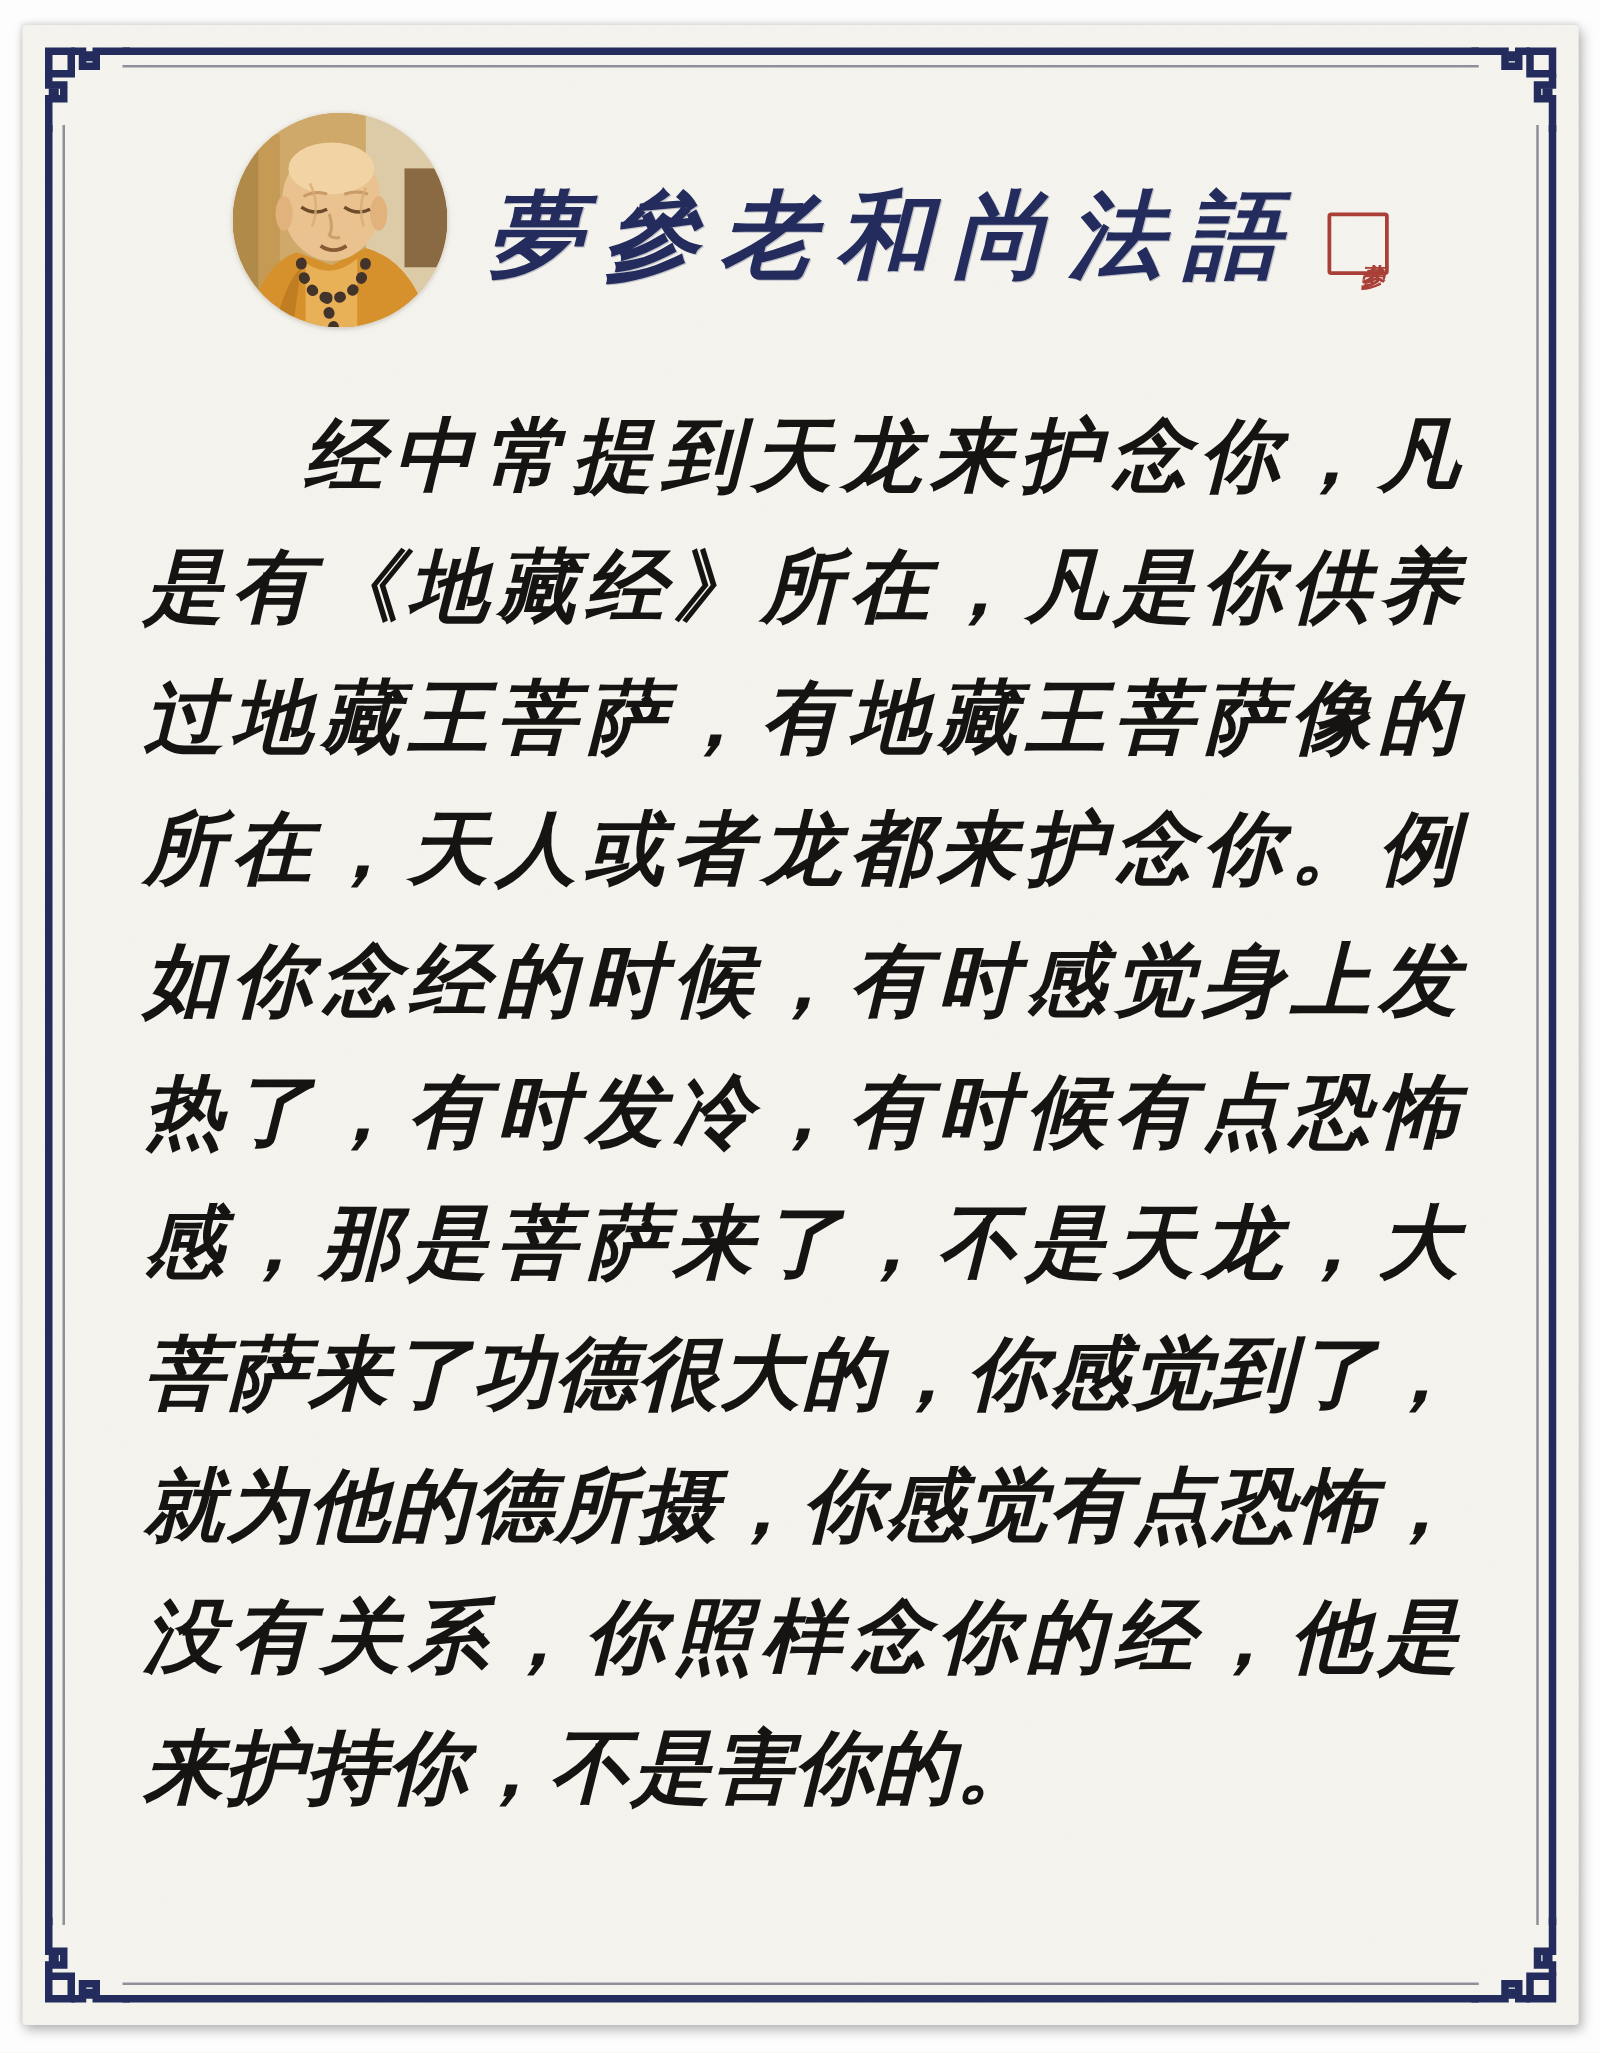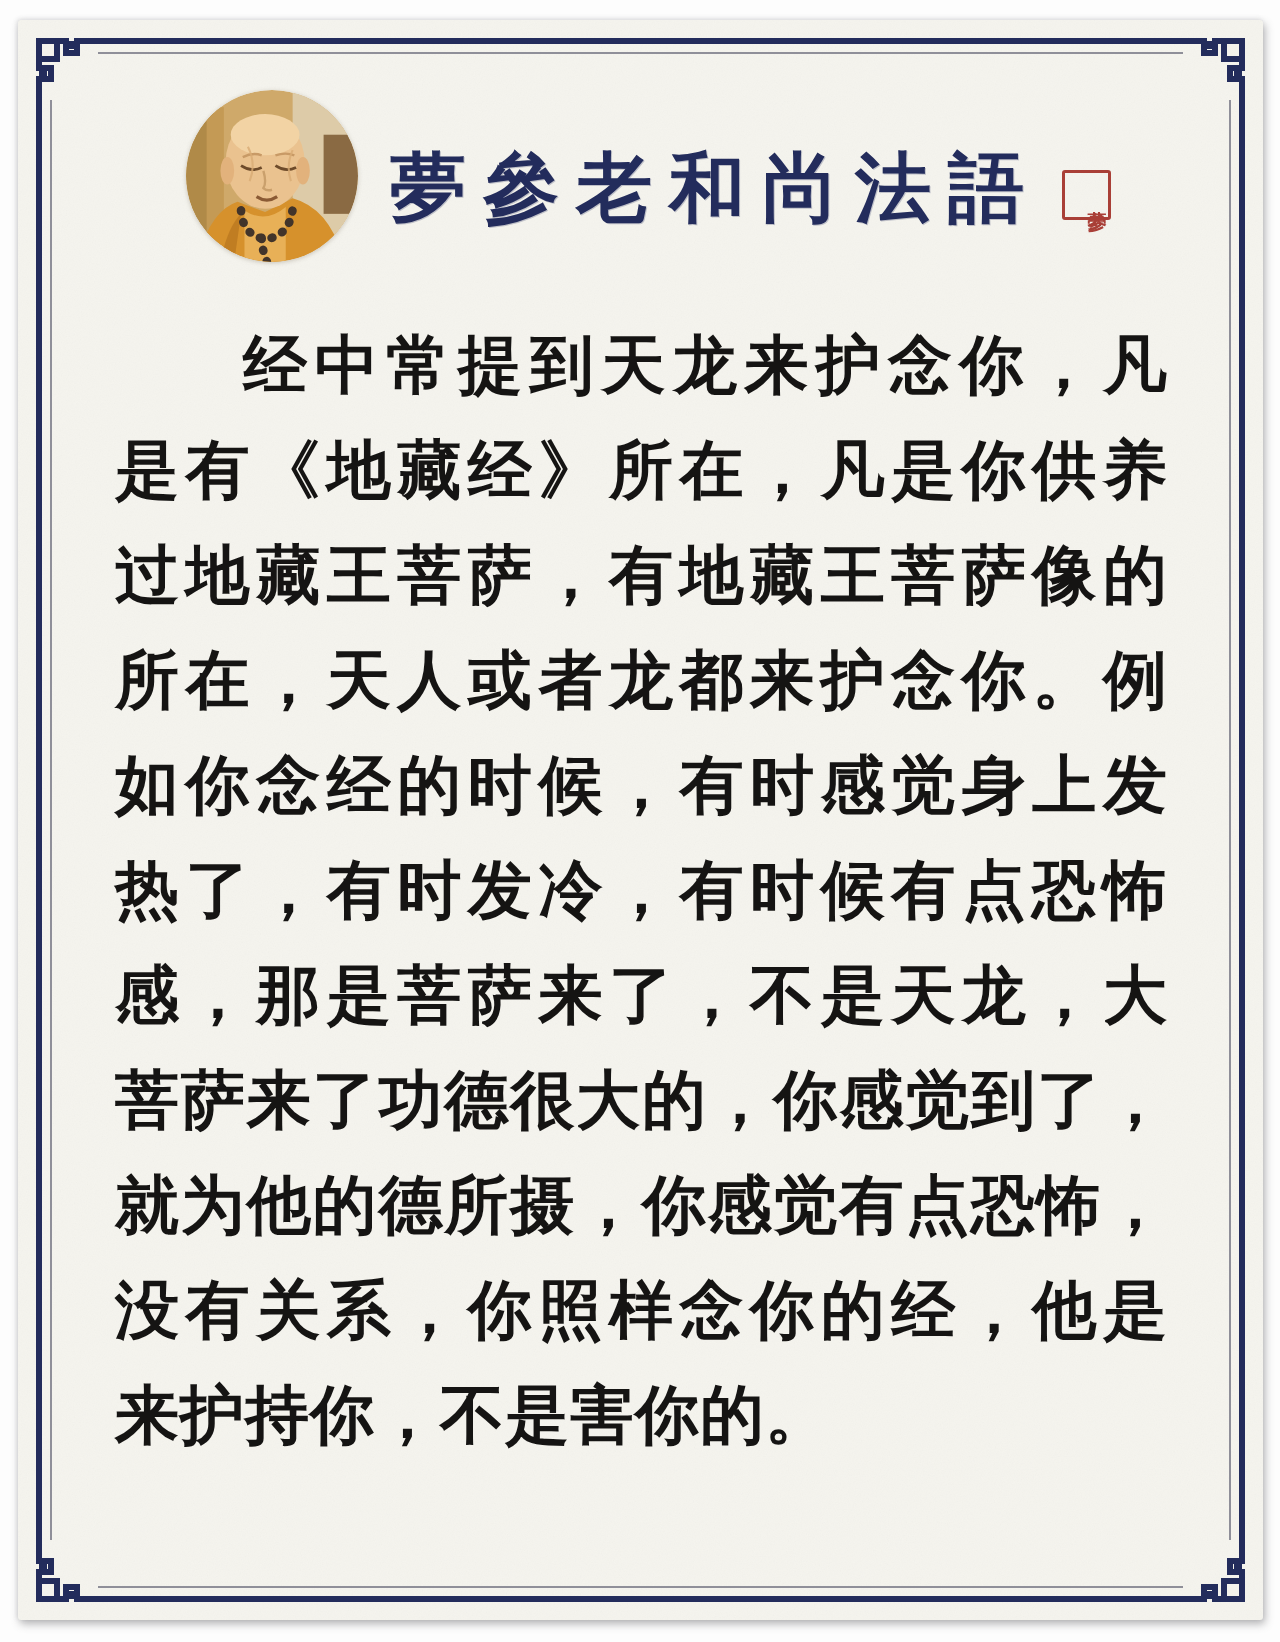"夢參老和尚法語" .card { font-style: none -> italic }
